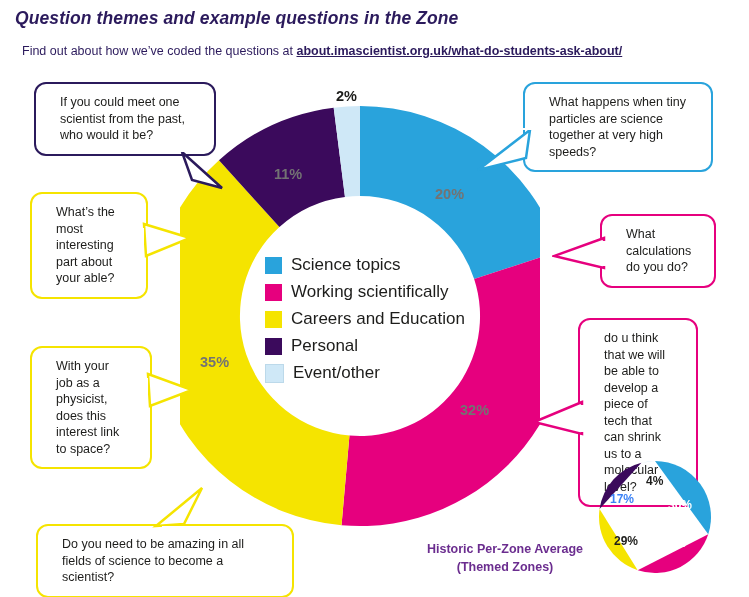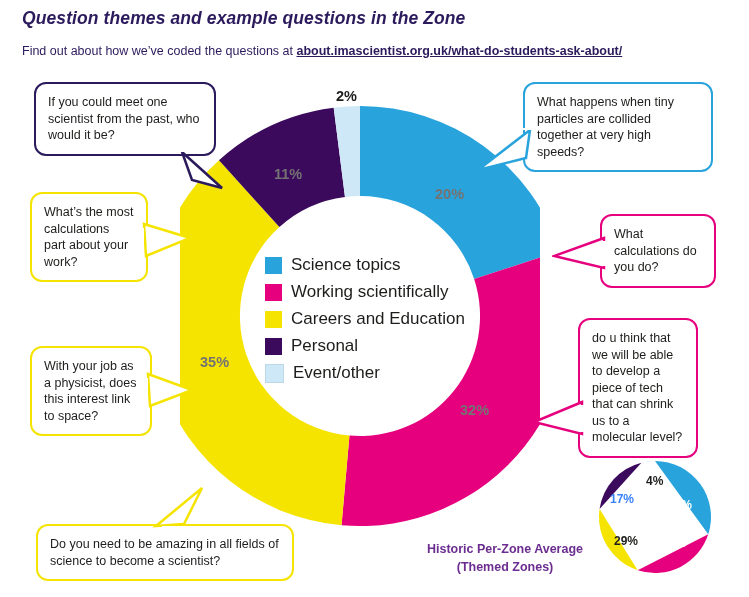"Question themes and example questions" .title { left: 22px -> 15px }
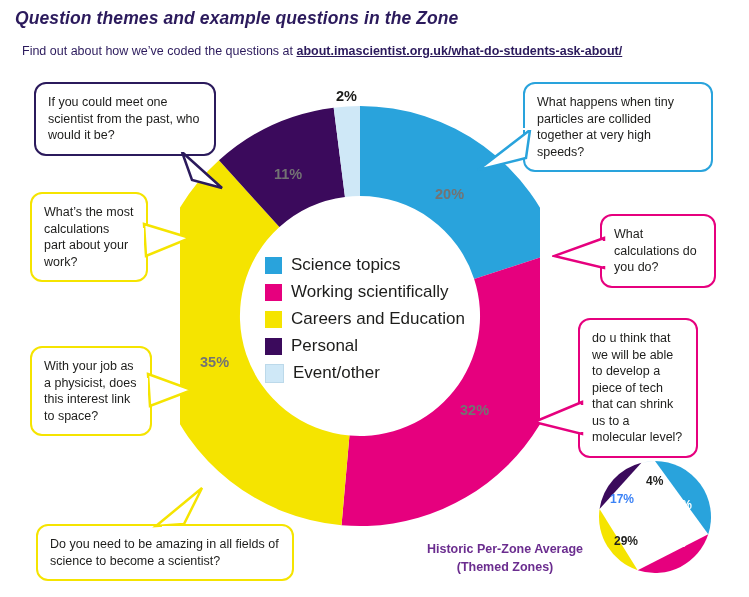"If you could meet one" .bubble { padding: 10px 12px -> 10px 24px }
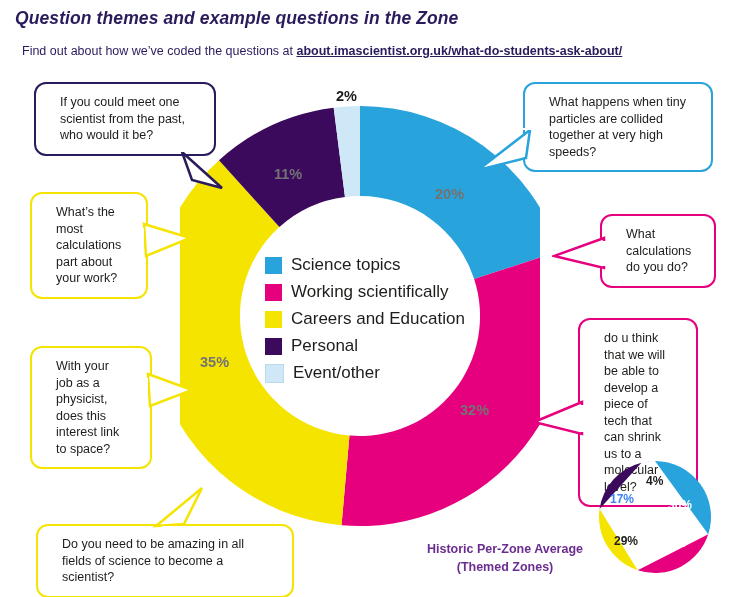"What happens when tiny particles" span { text: collided -> science }
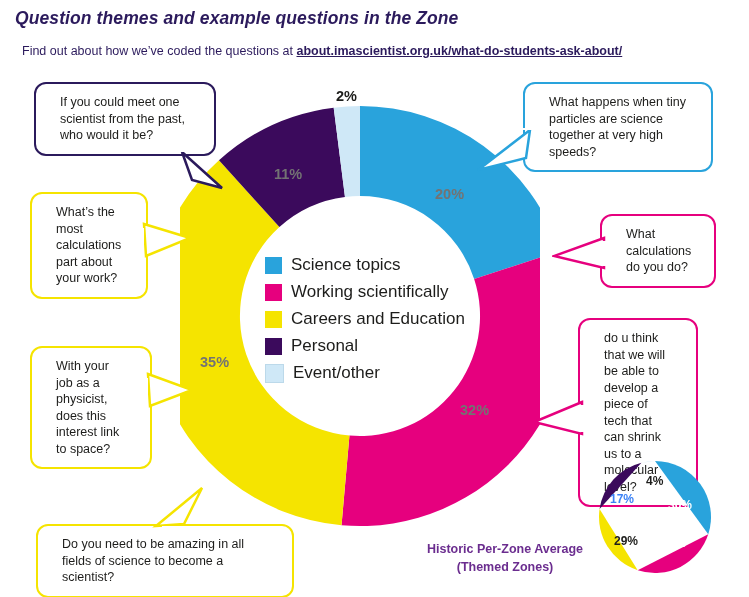"What’s the most calculations part" span { text: calculations part about your work -> interesting part about your able }
